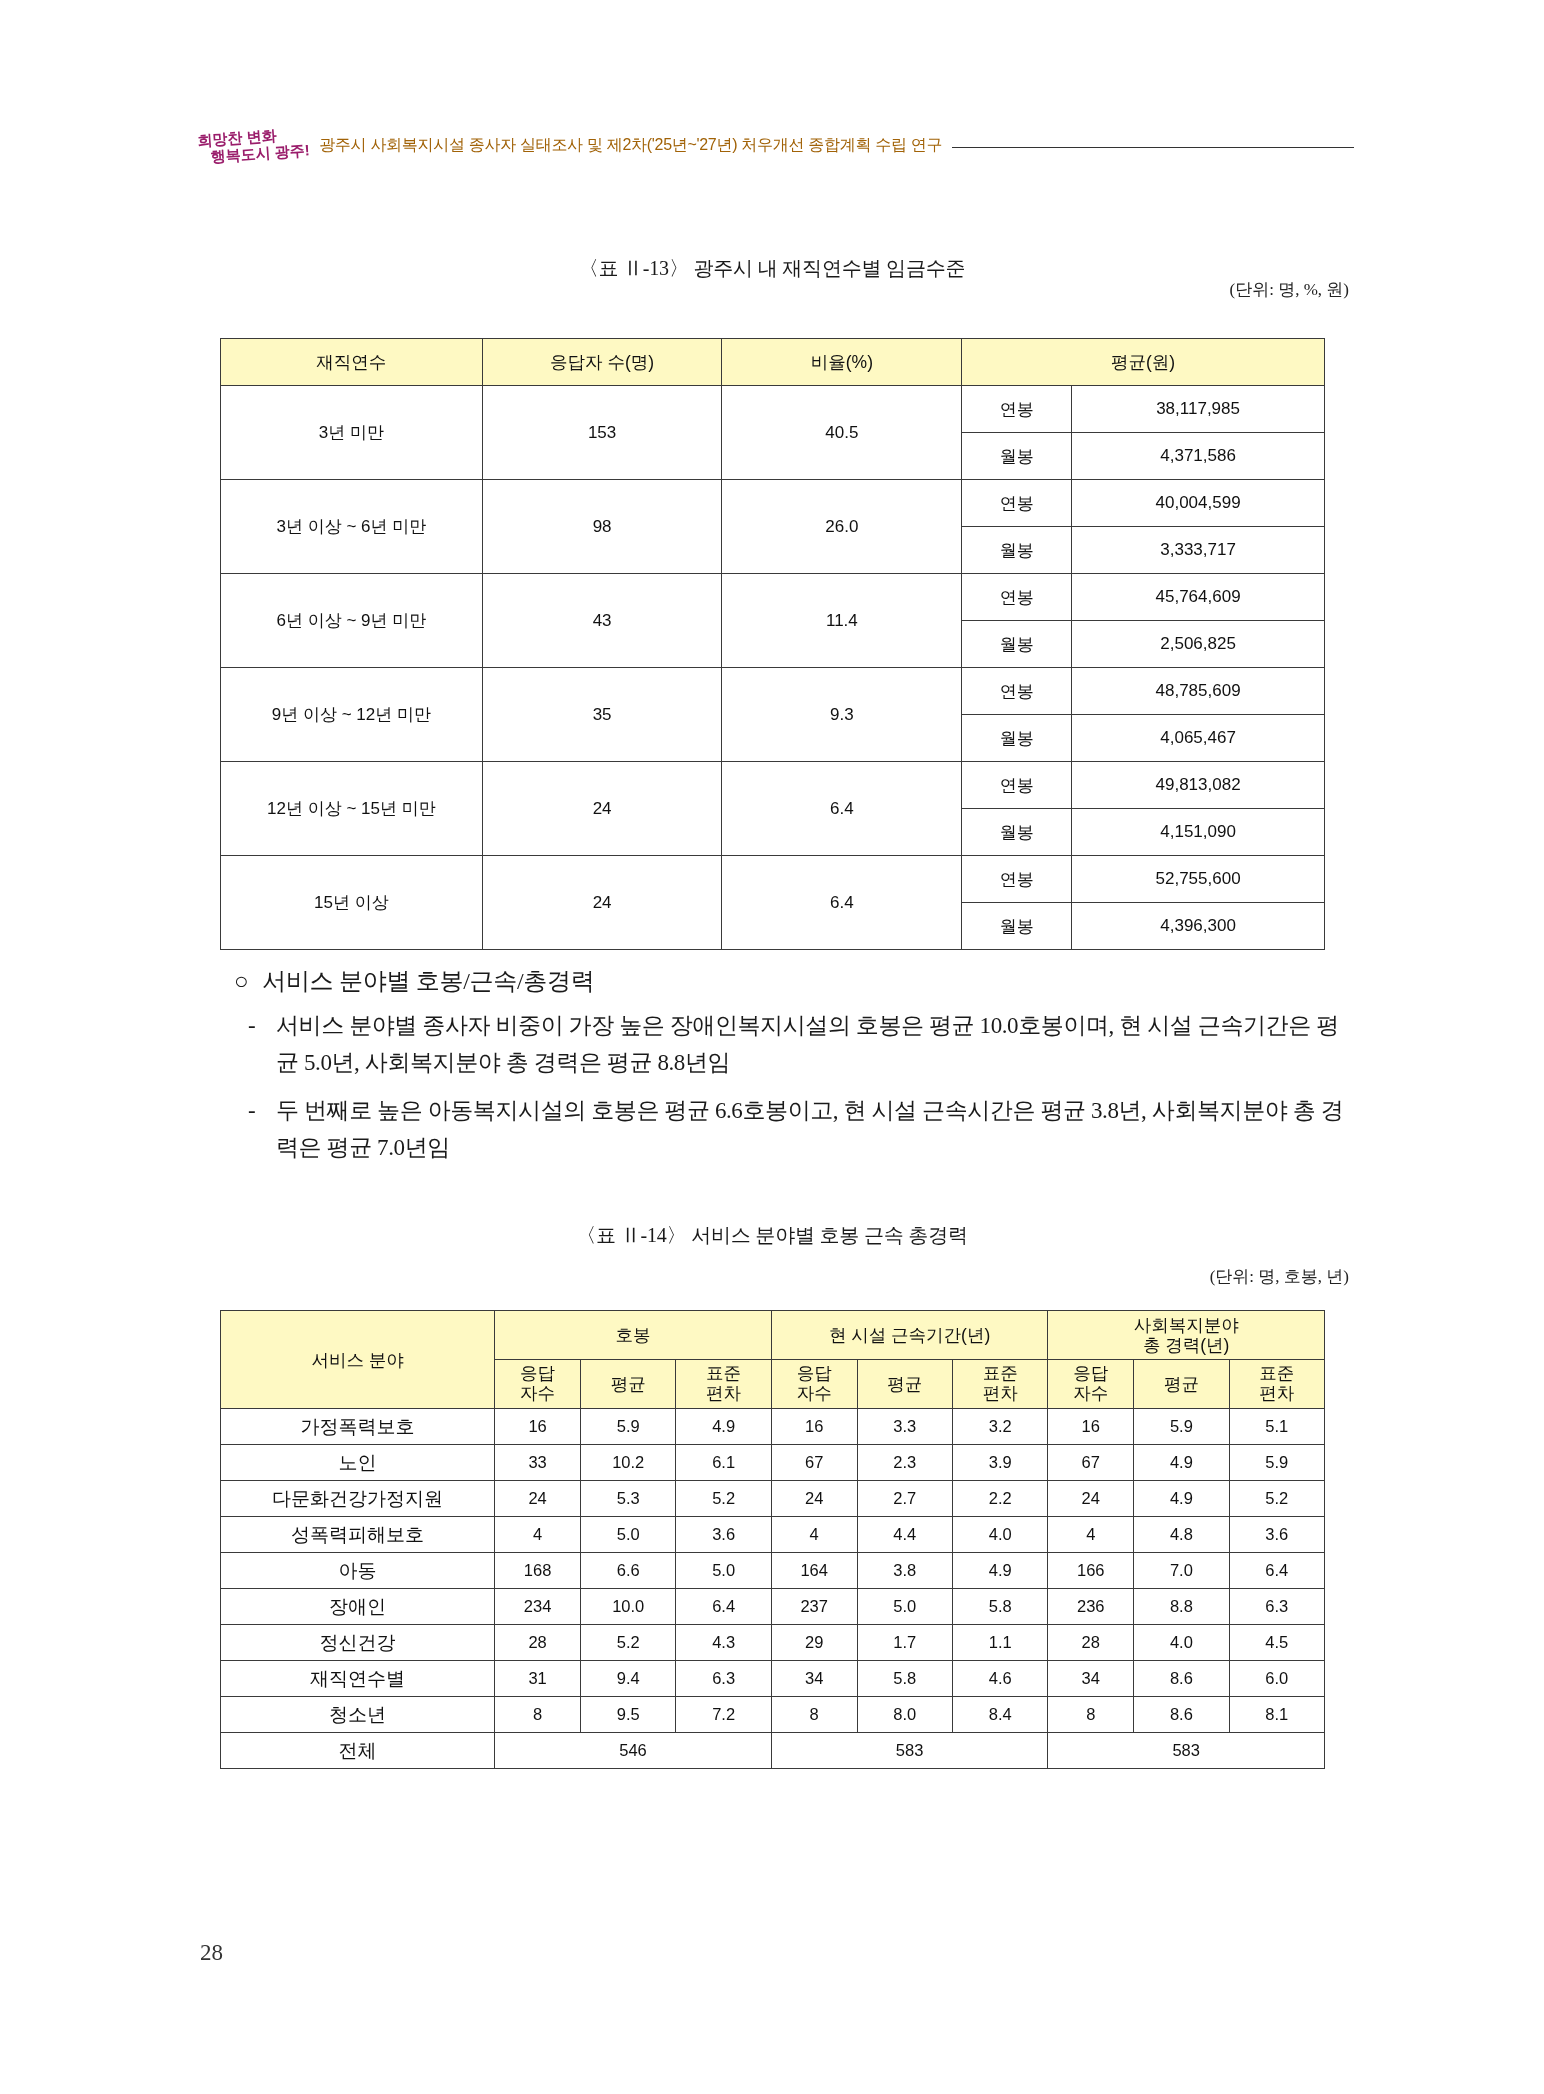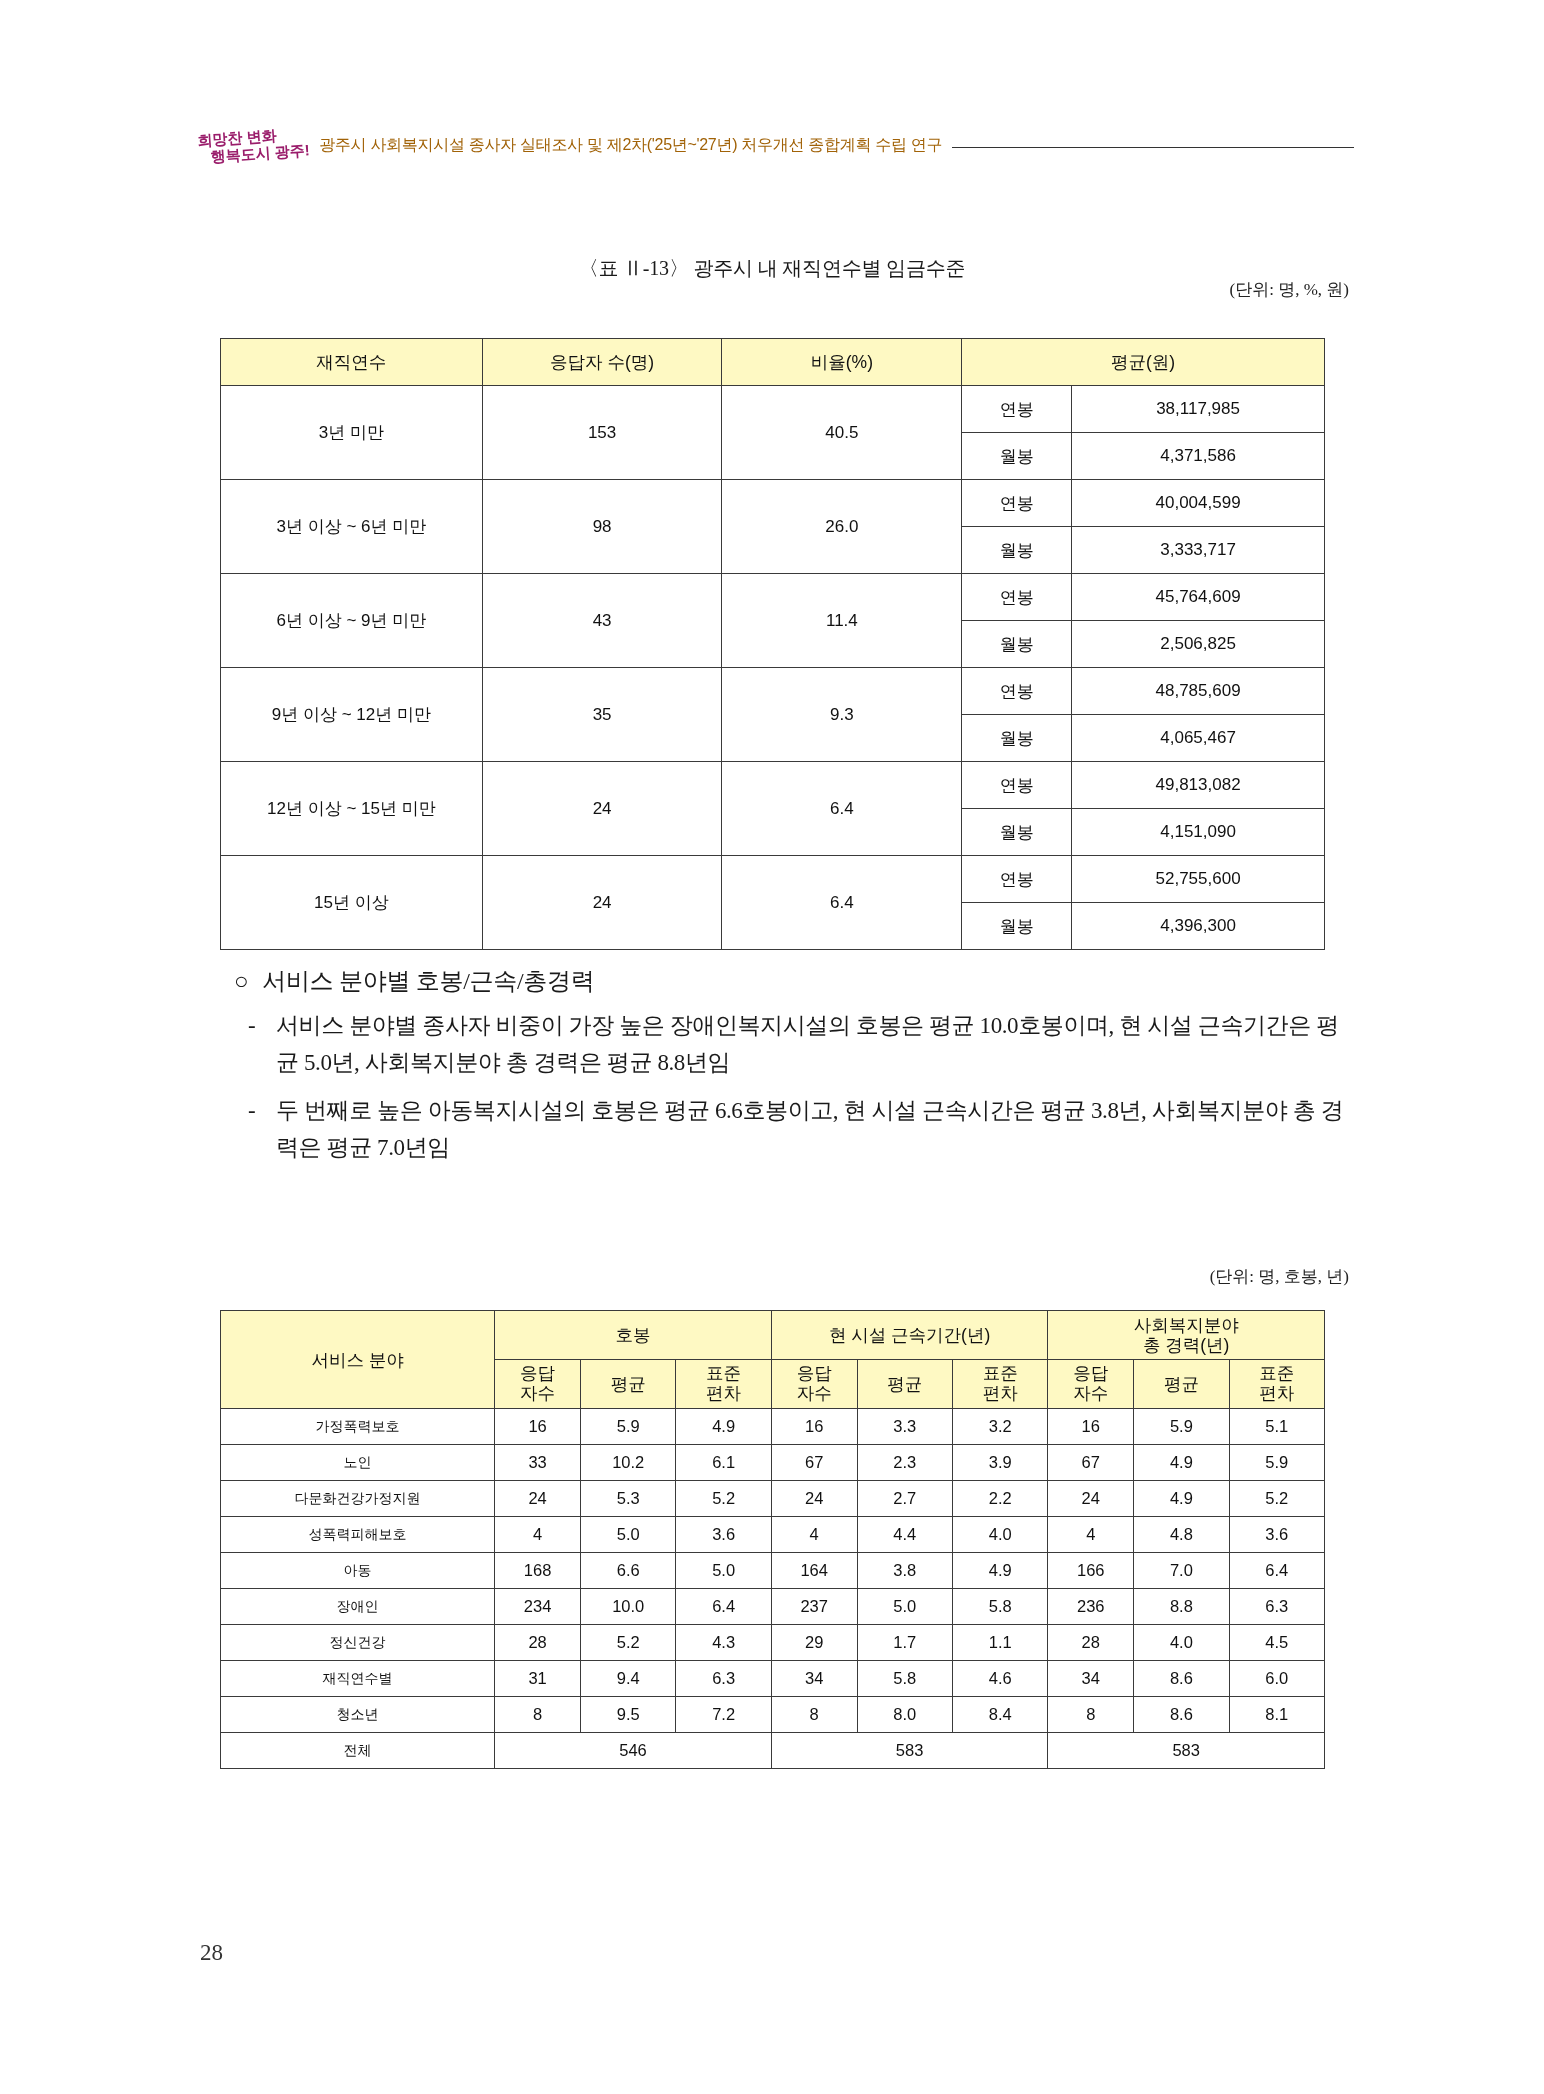"〈표 Ⅱ-14〉 서비스 분야별 호봉" div.table-caption { html: none -> <div>〈표 Ⅱ-14〉 서비스 분야별 호봉 근속 총경력</div> }
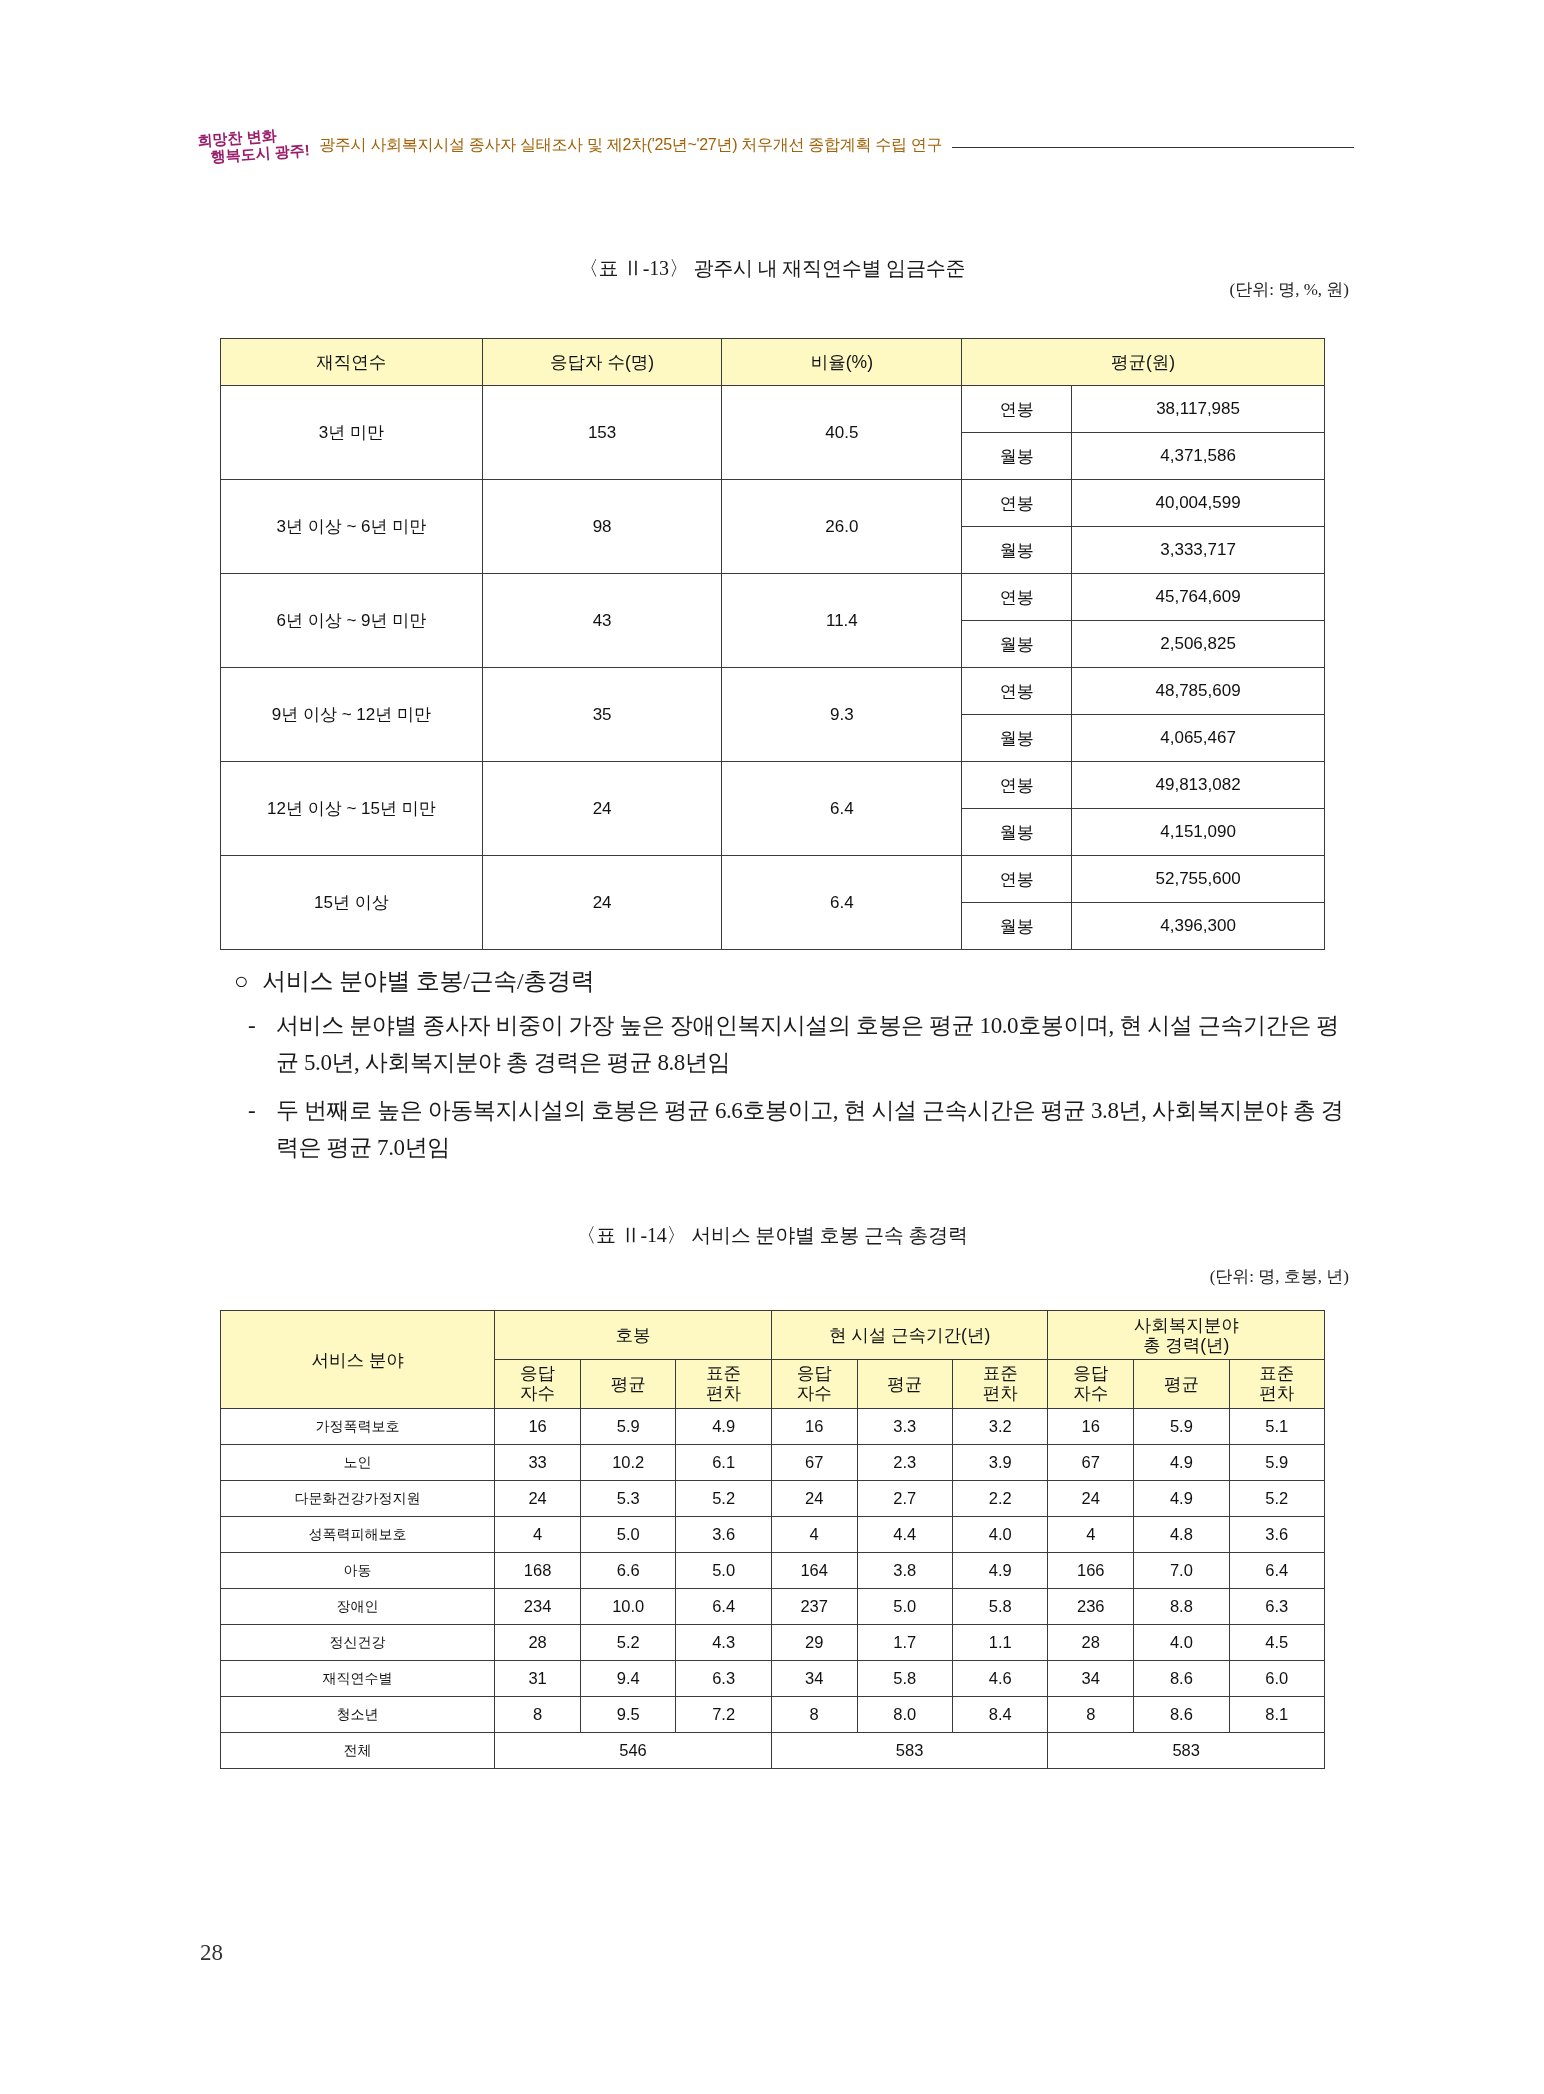"가정폭력보호" .t14 .rowlabel { font-size: 14px -> 19px }
